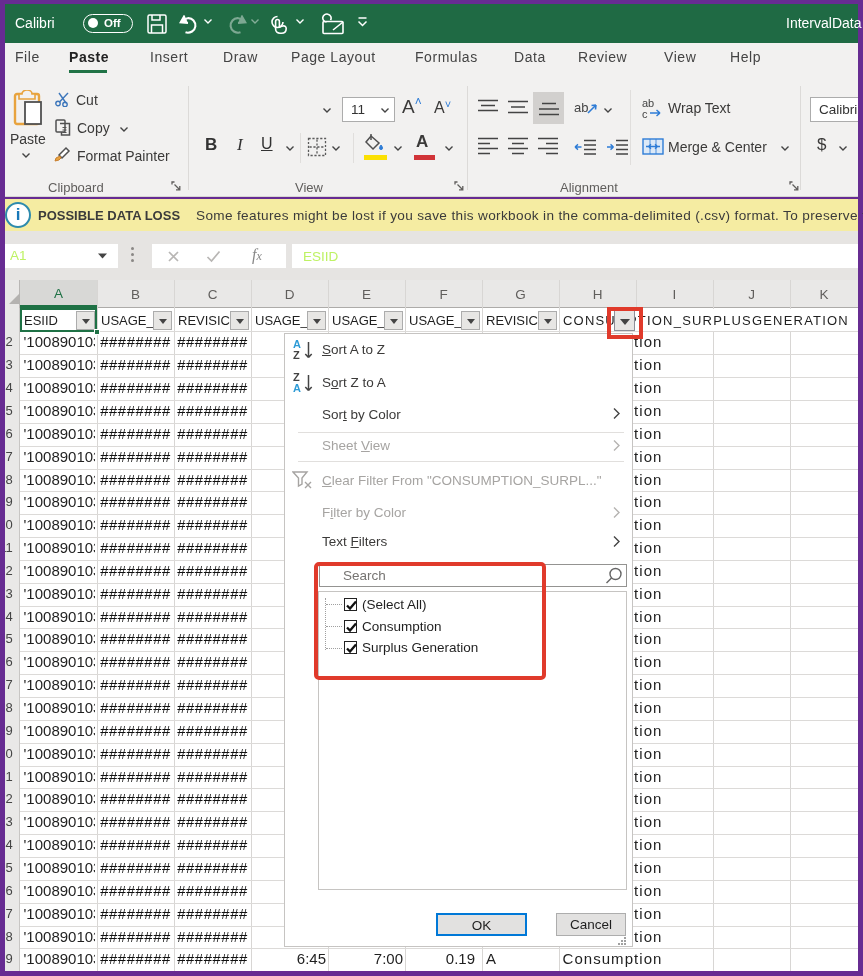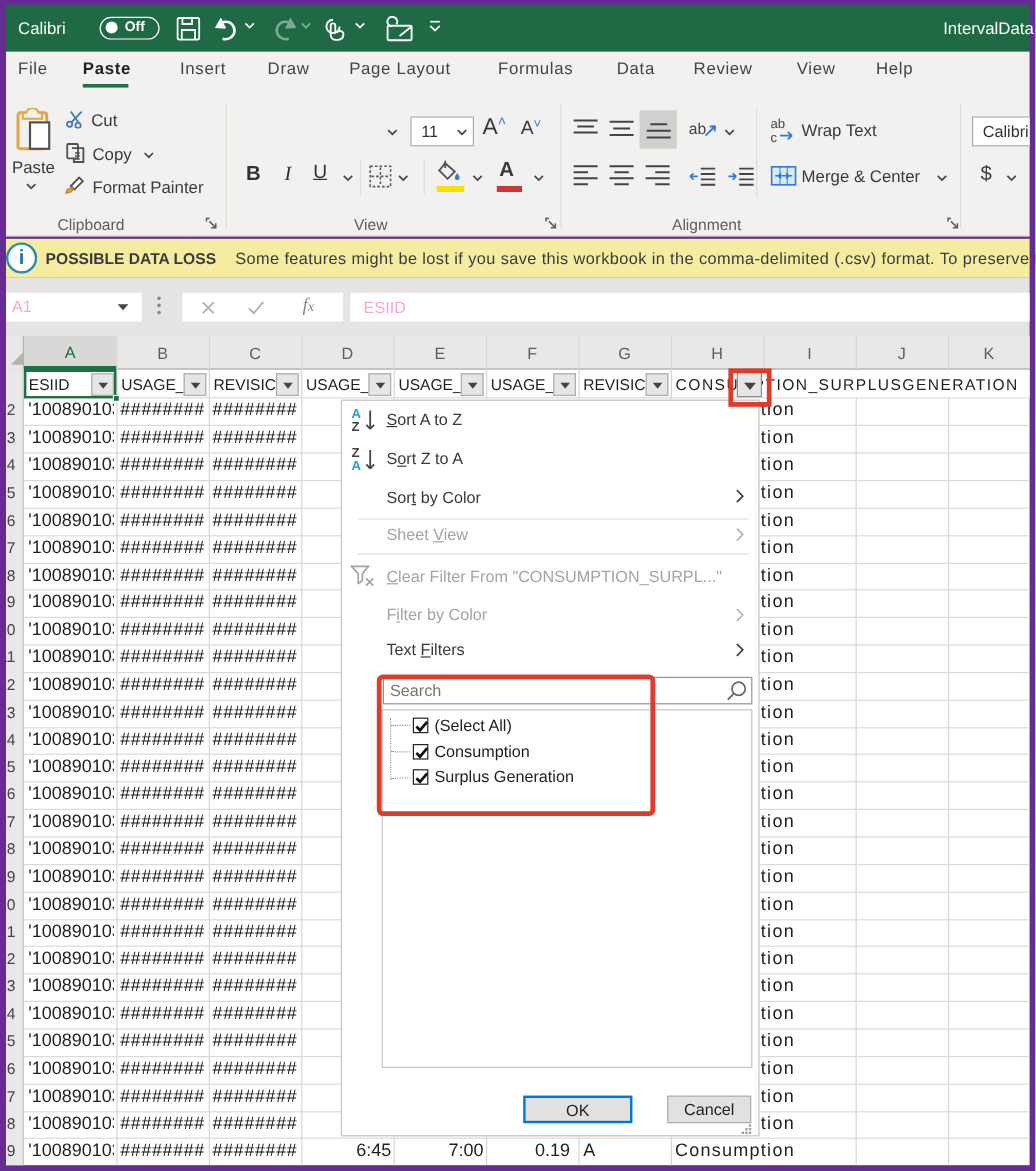"A1" .ftext { color: #f9a8d4 -> #bef264 }
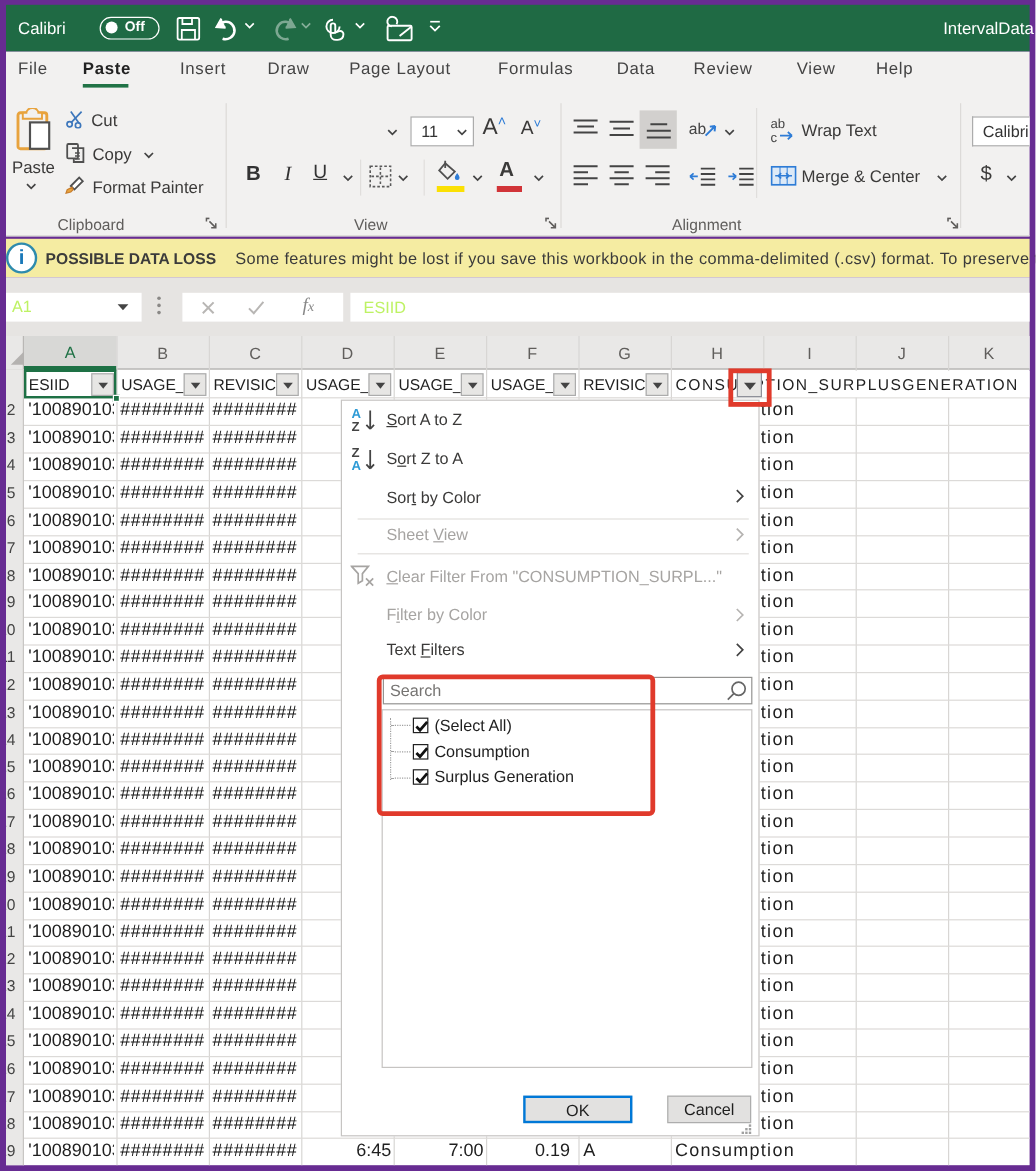"Search" div.abs { padding-left: 5px -> 23px }
